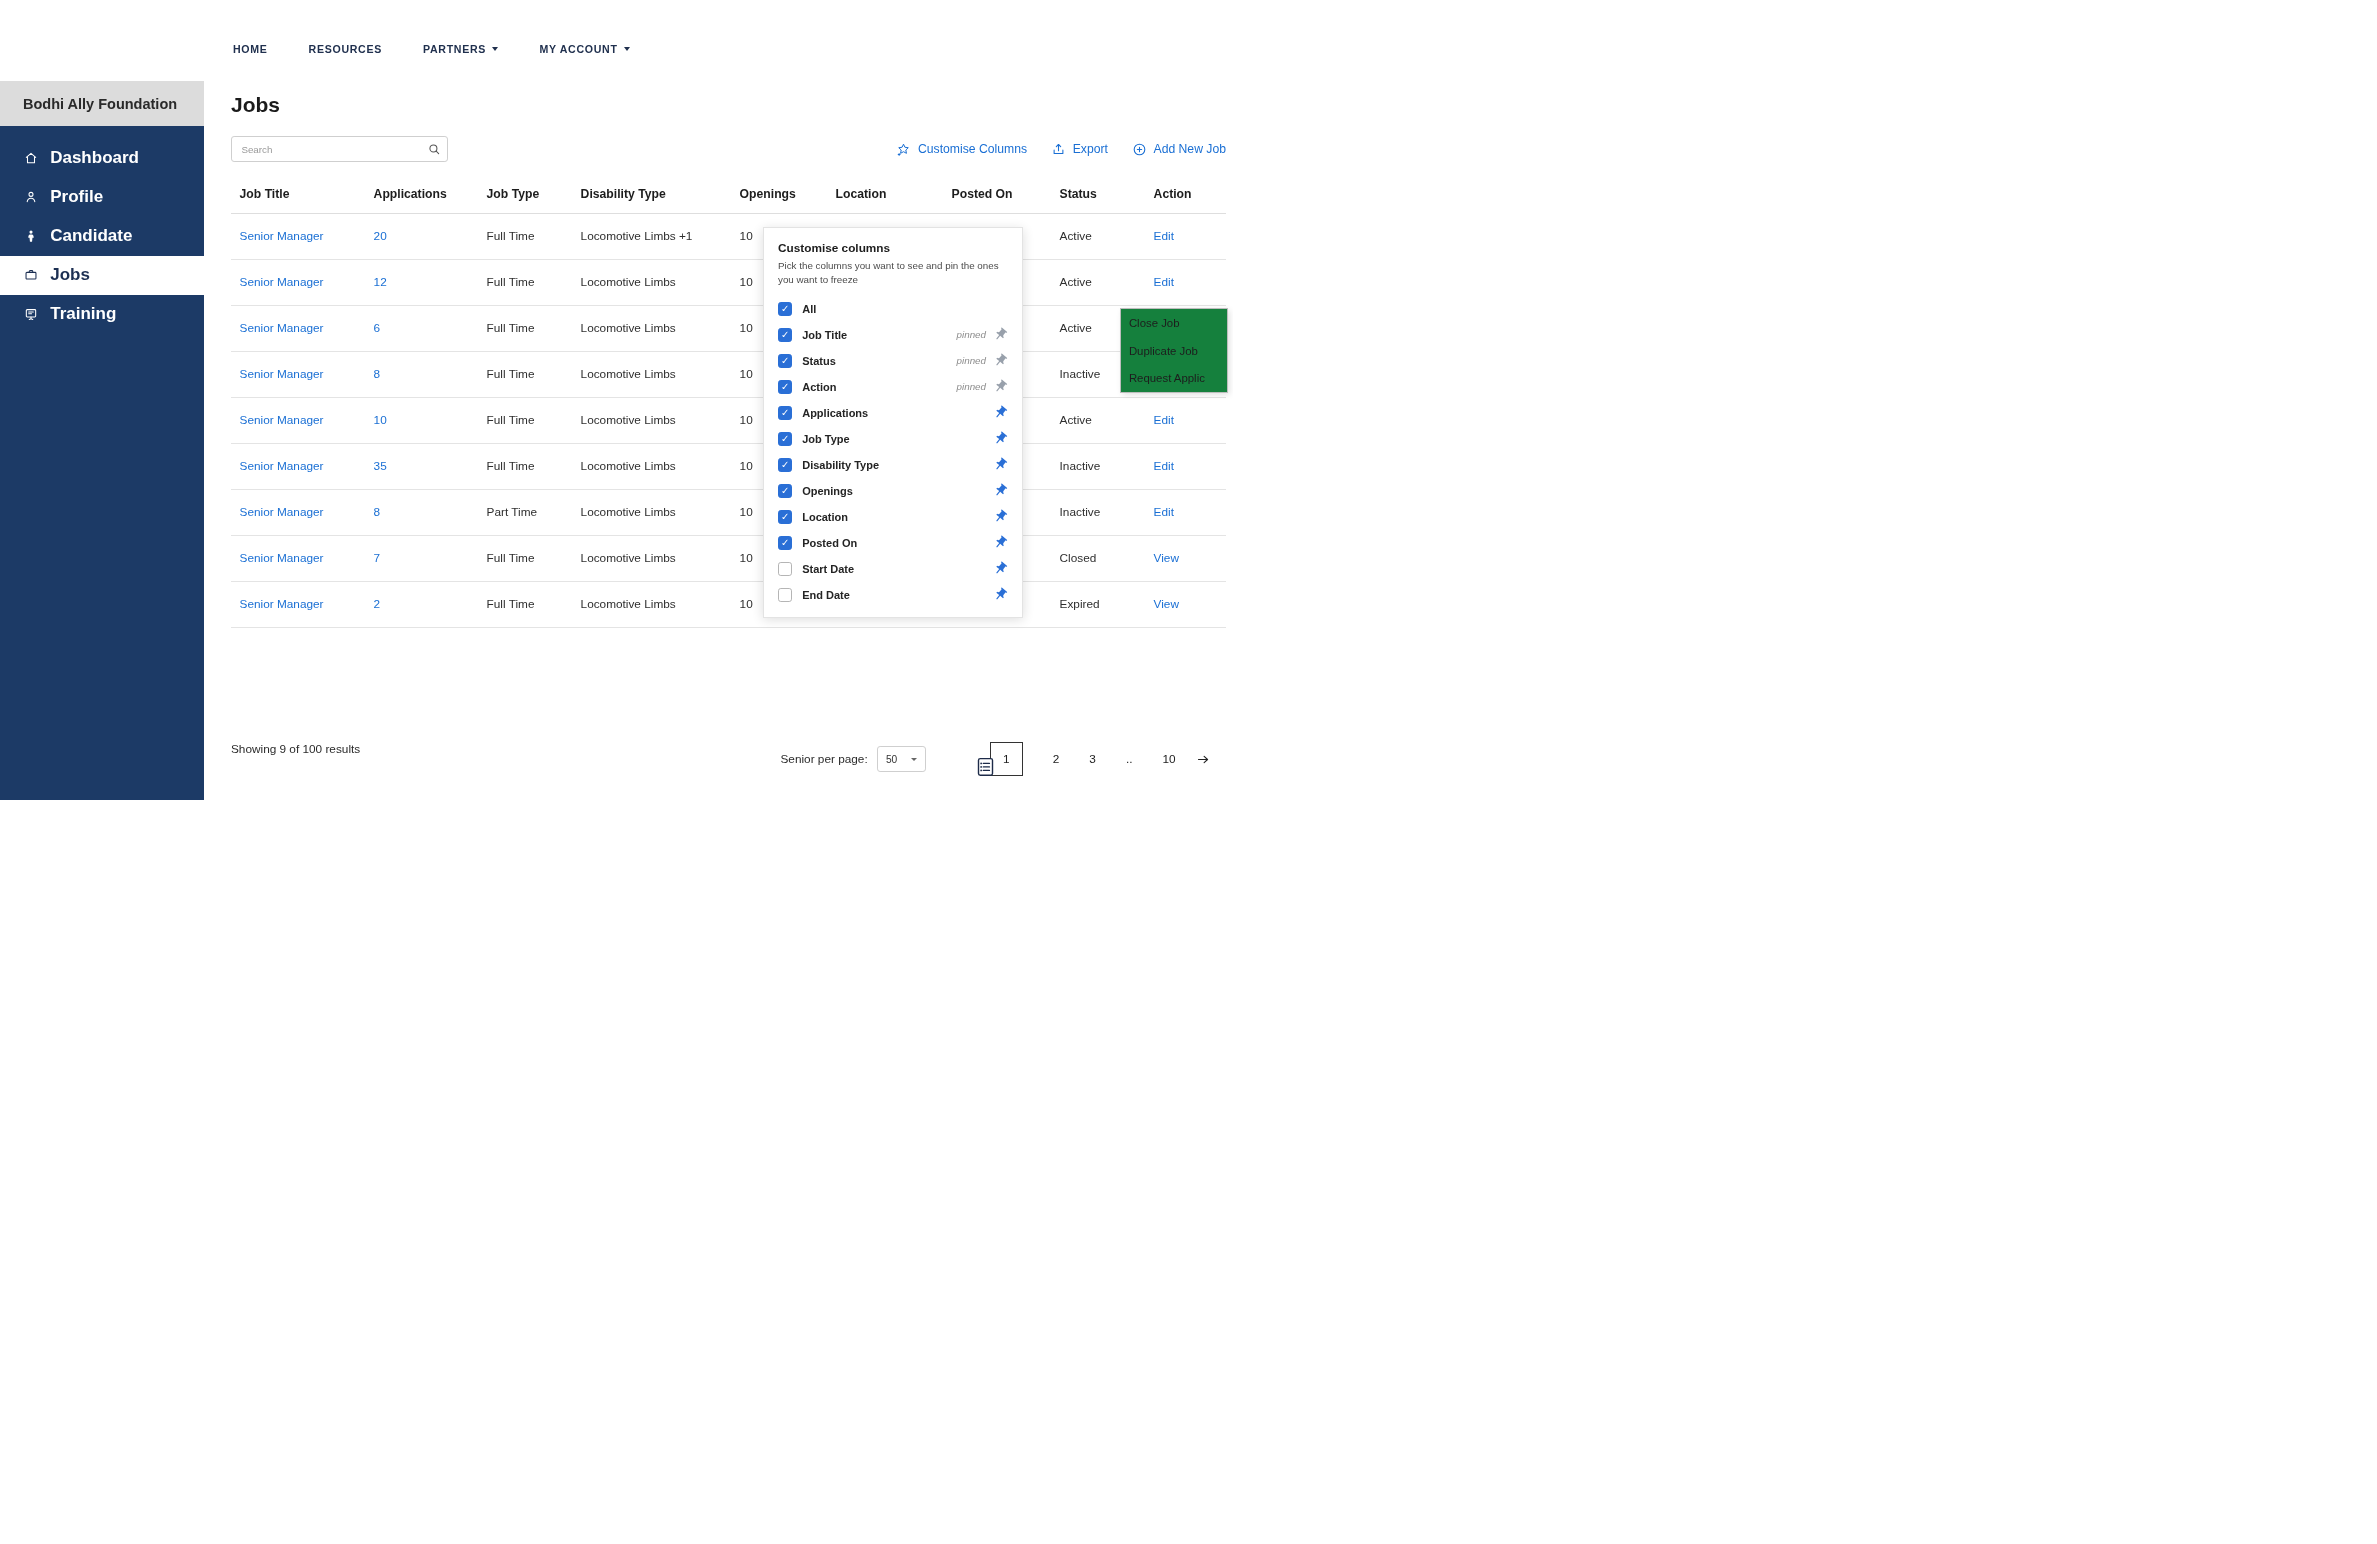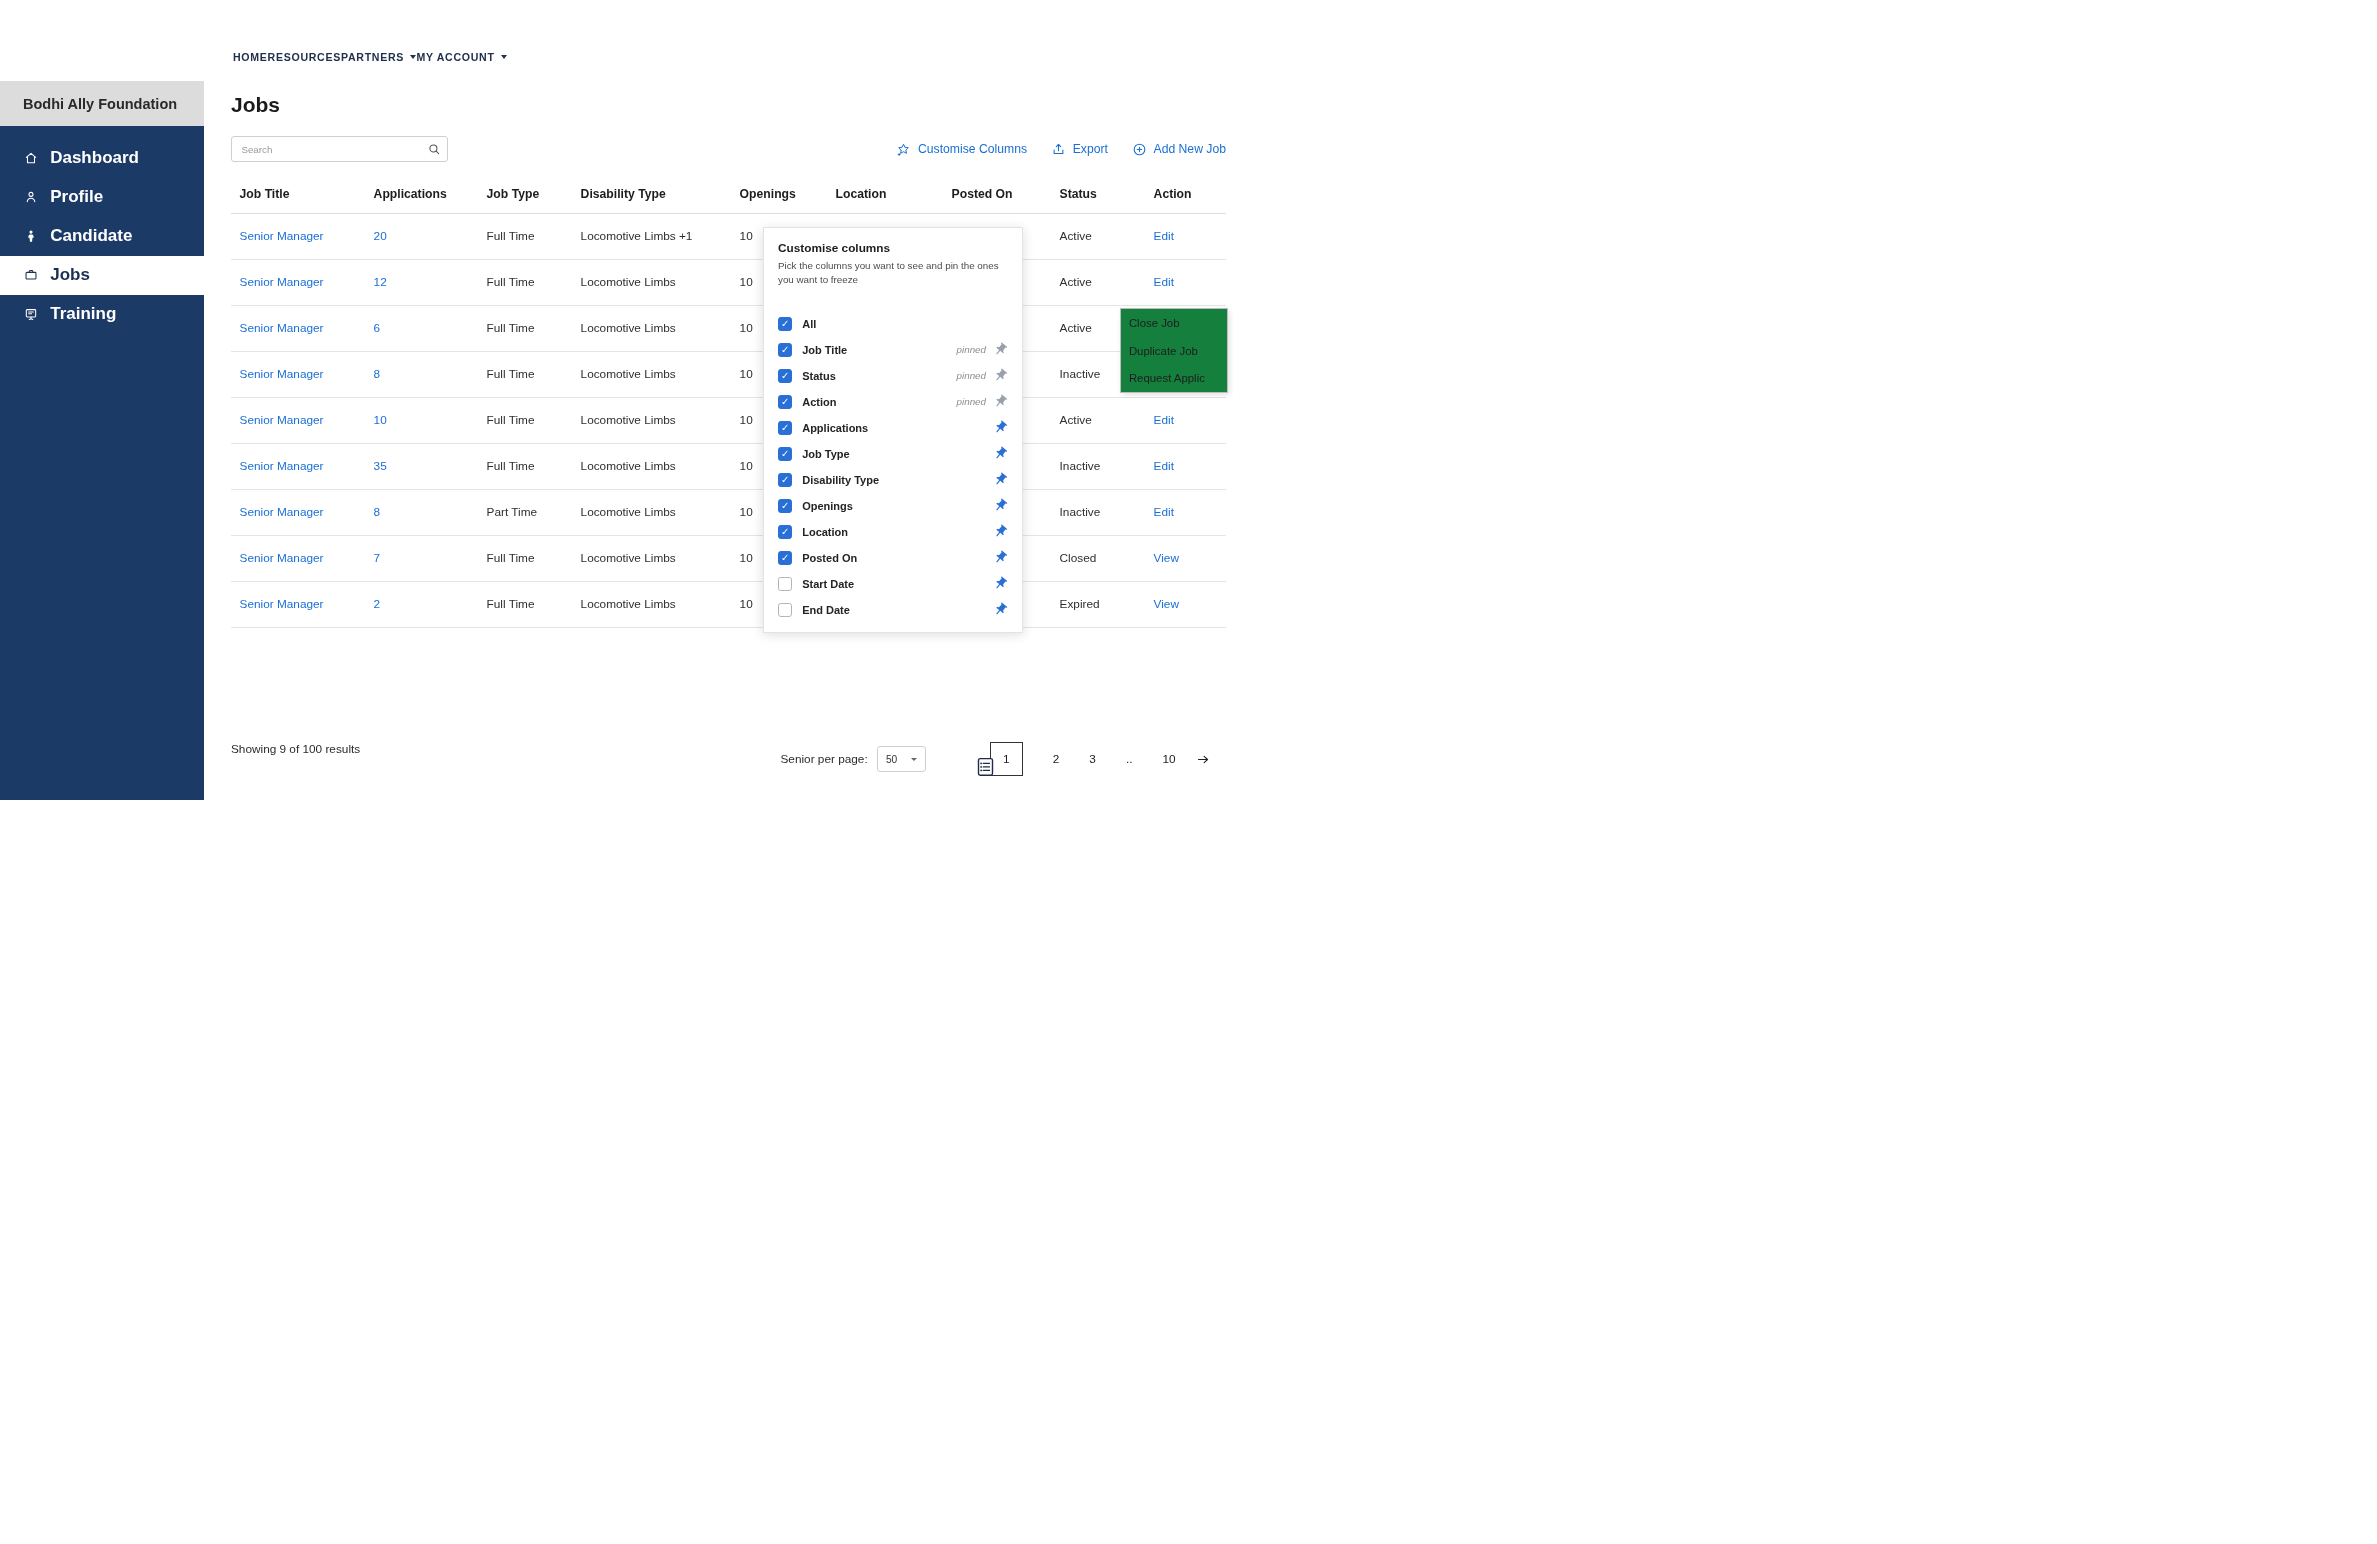"HOME" .topnav { gap: none -> 41px; top: 16px -> 8px }
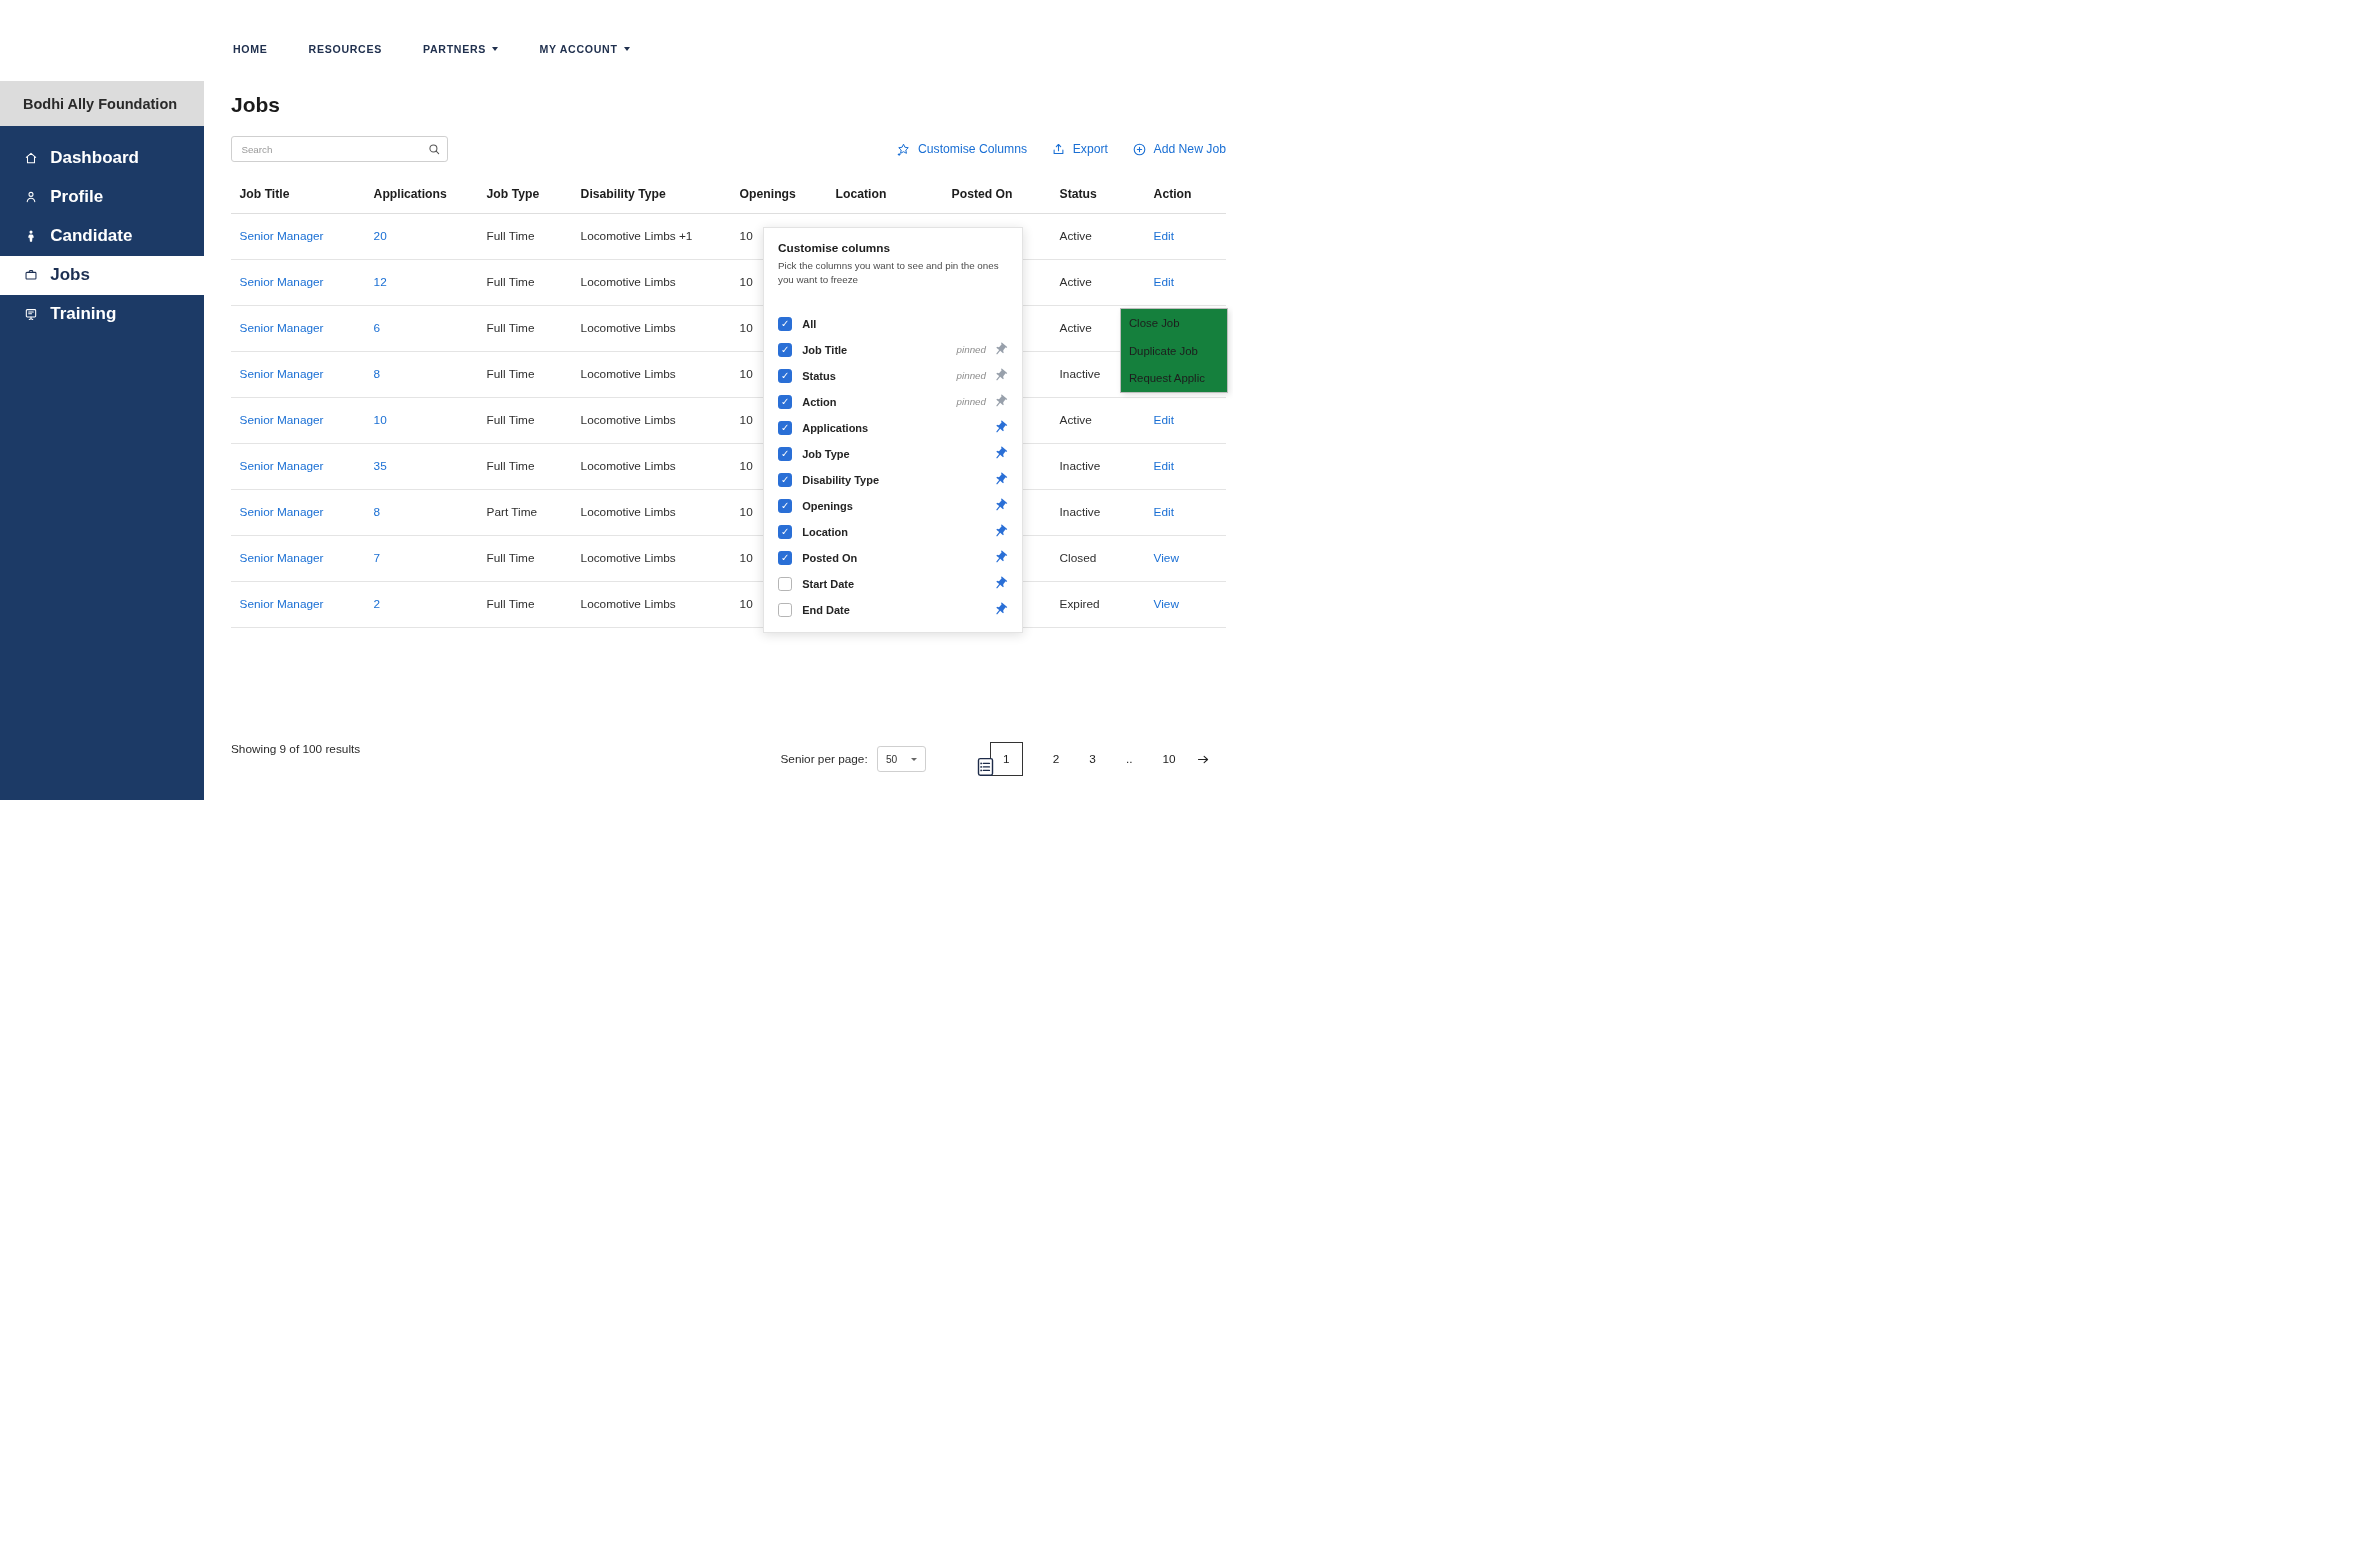"Pick the columns you want" .popover-sub { margin-bottom: 25px -> 10px }
